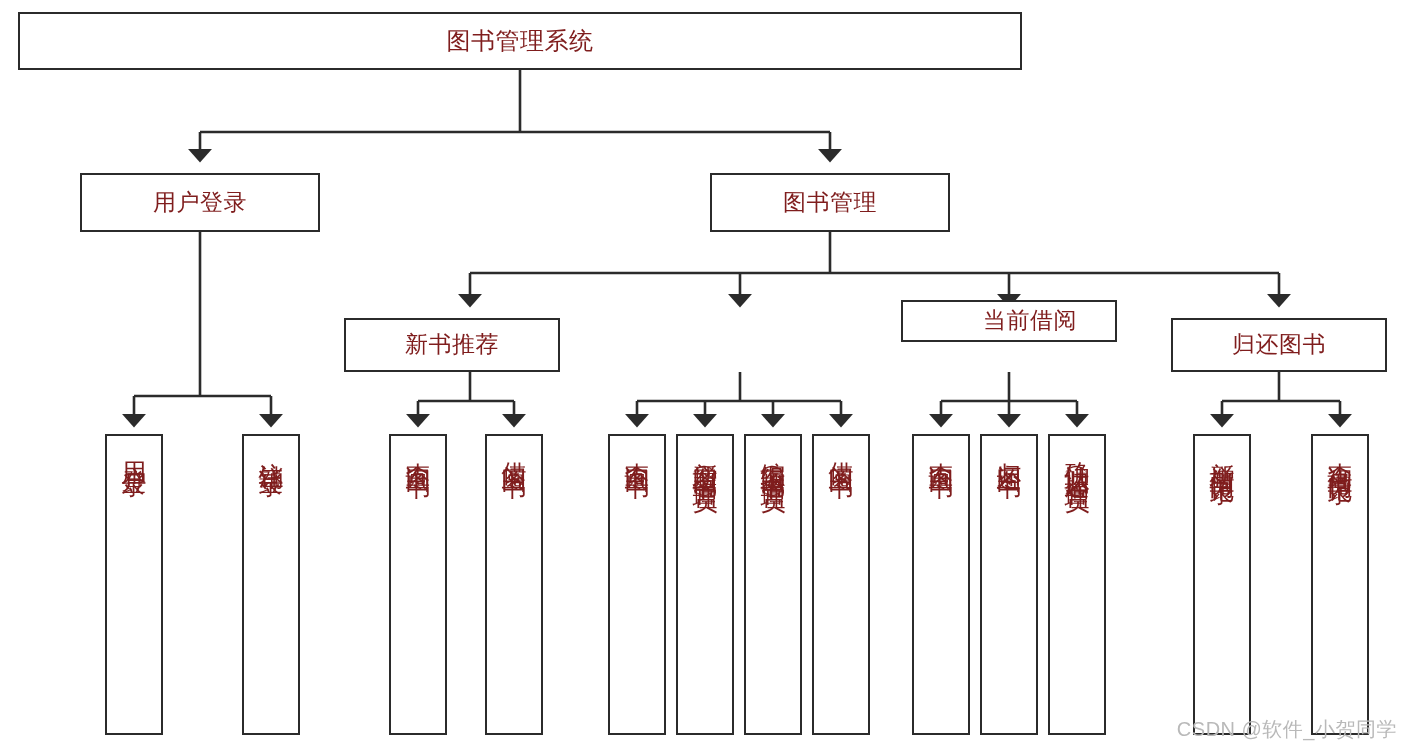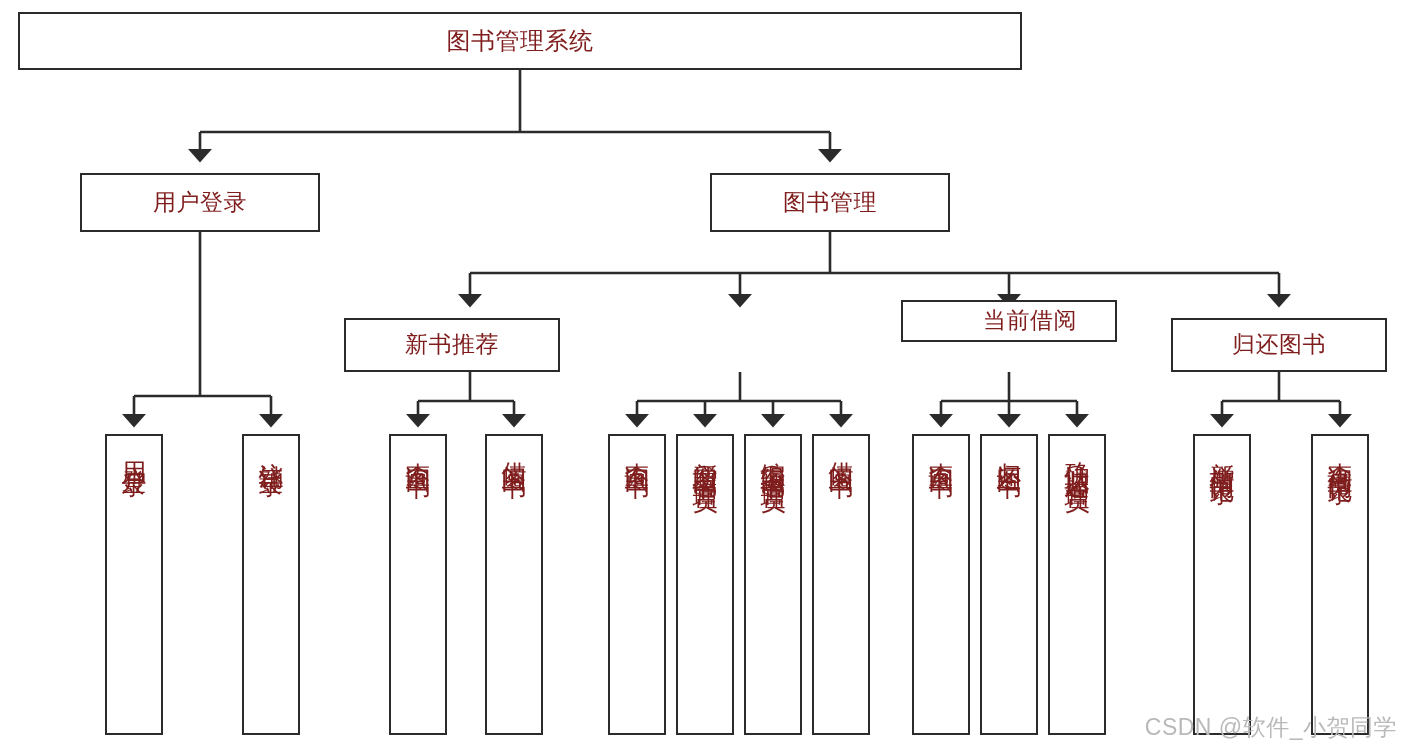"CSDN @软件_小贺同学" #watermark { font-size: 23px -> 20px }
